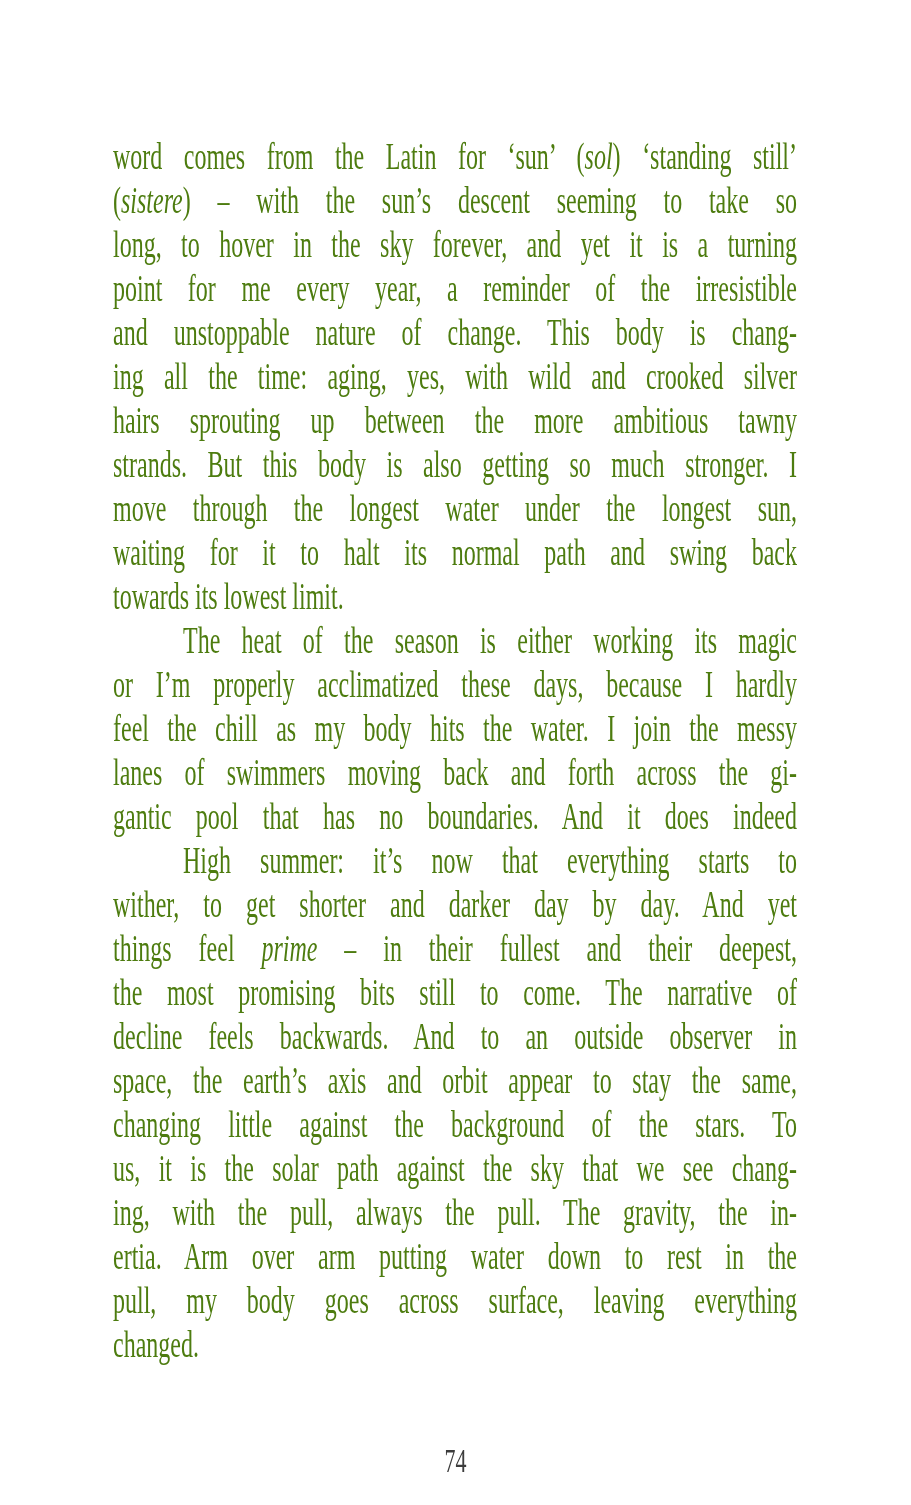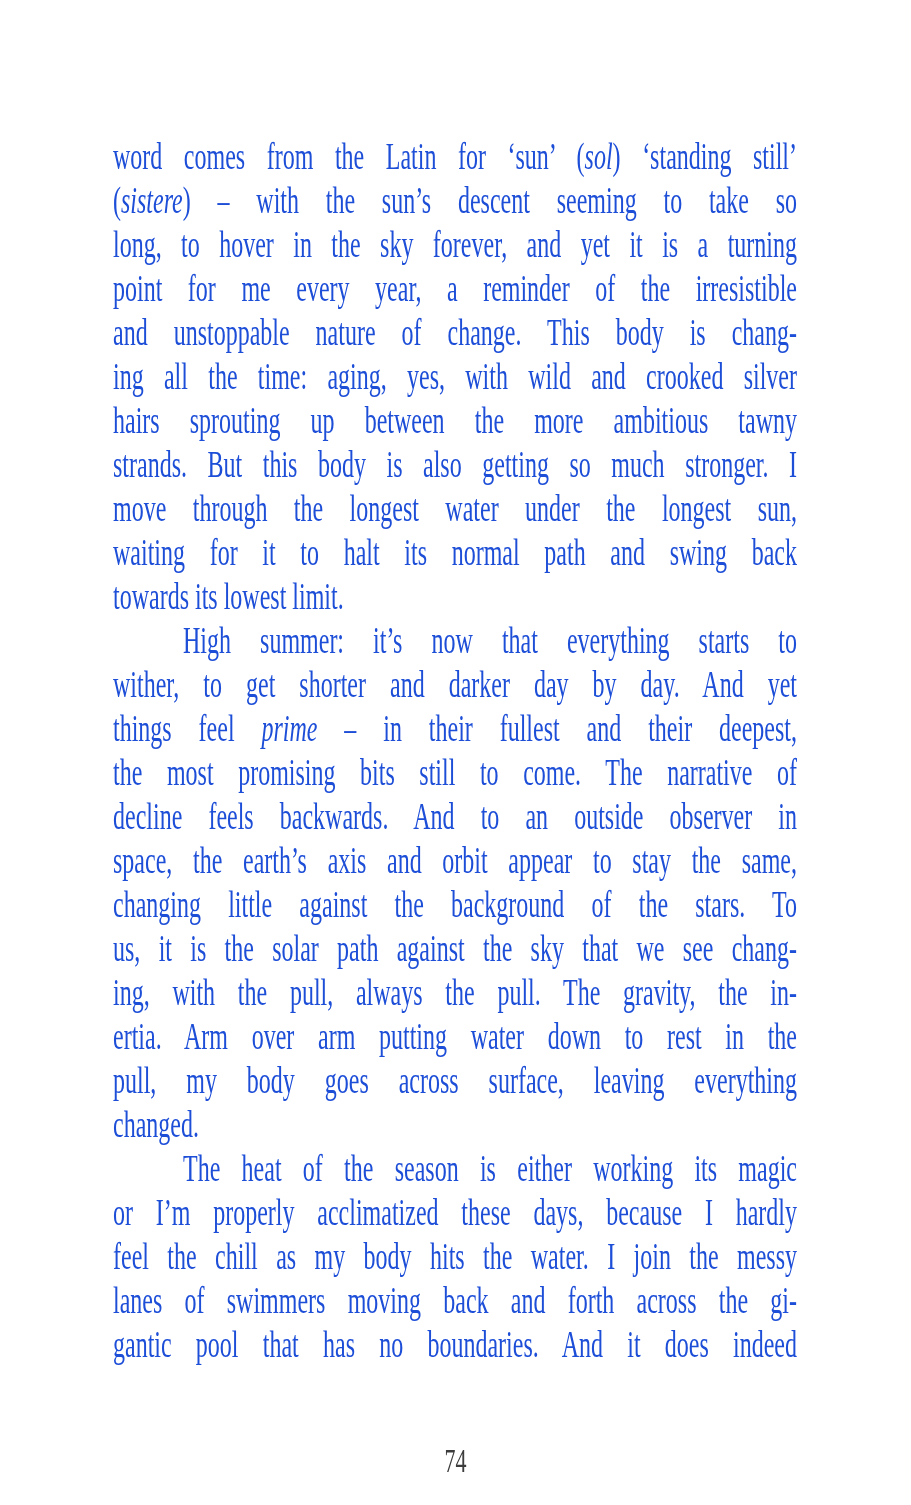"word comes from the Latin" main.textblock { color: #1d4ed8 -> #4d7c0f }
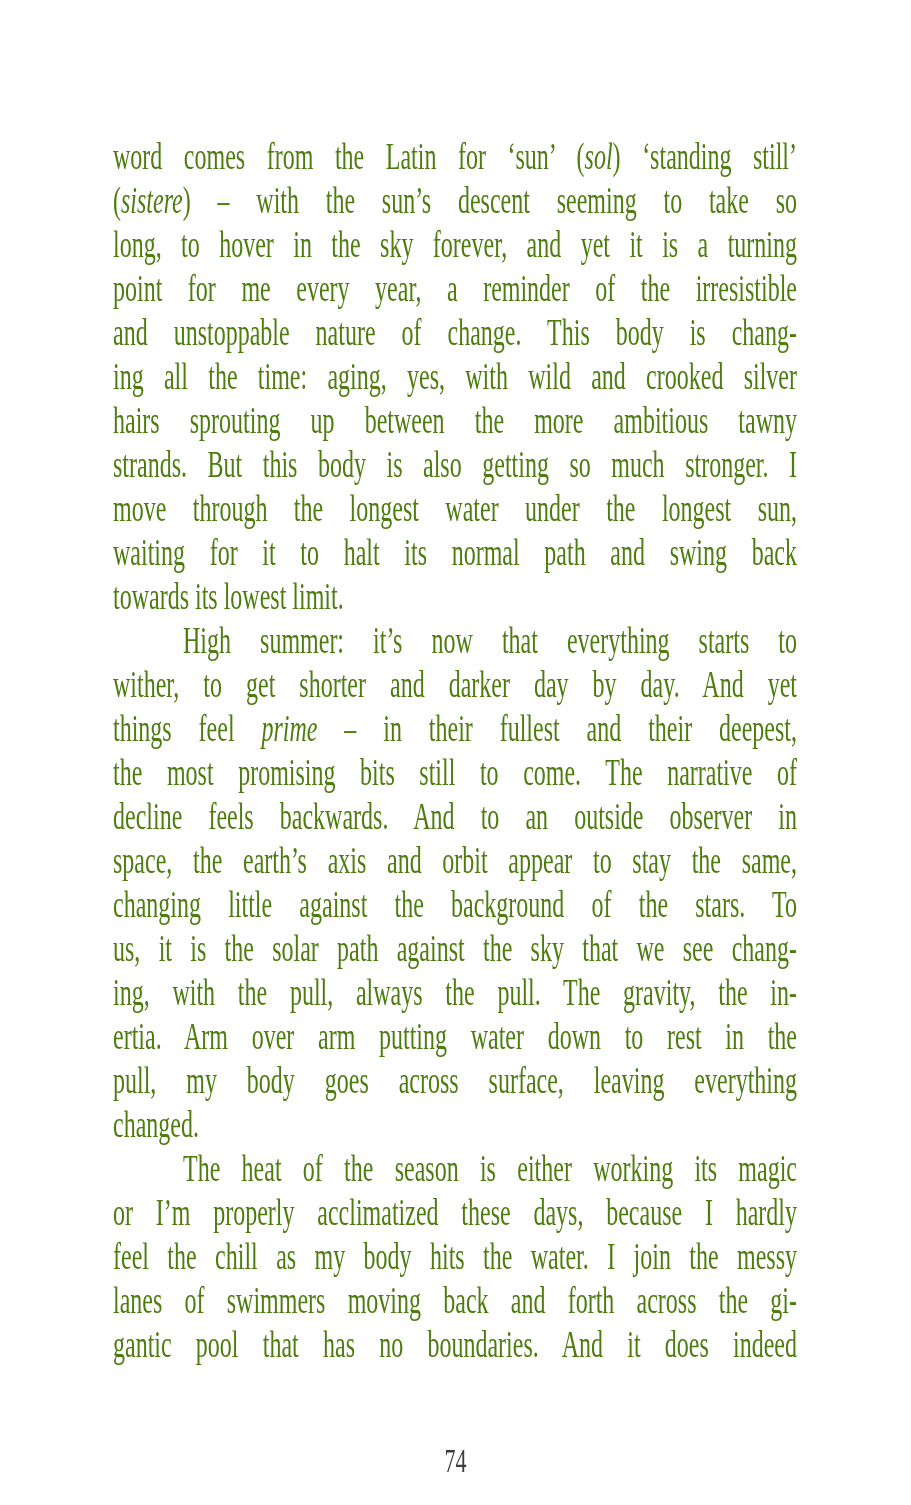"High summer: it’s now that" div.paragraph { order: before "The heat of the season" -> after "The heat of the season" }
